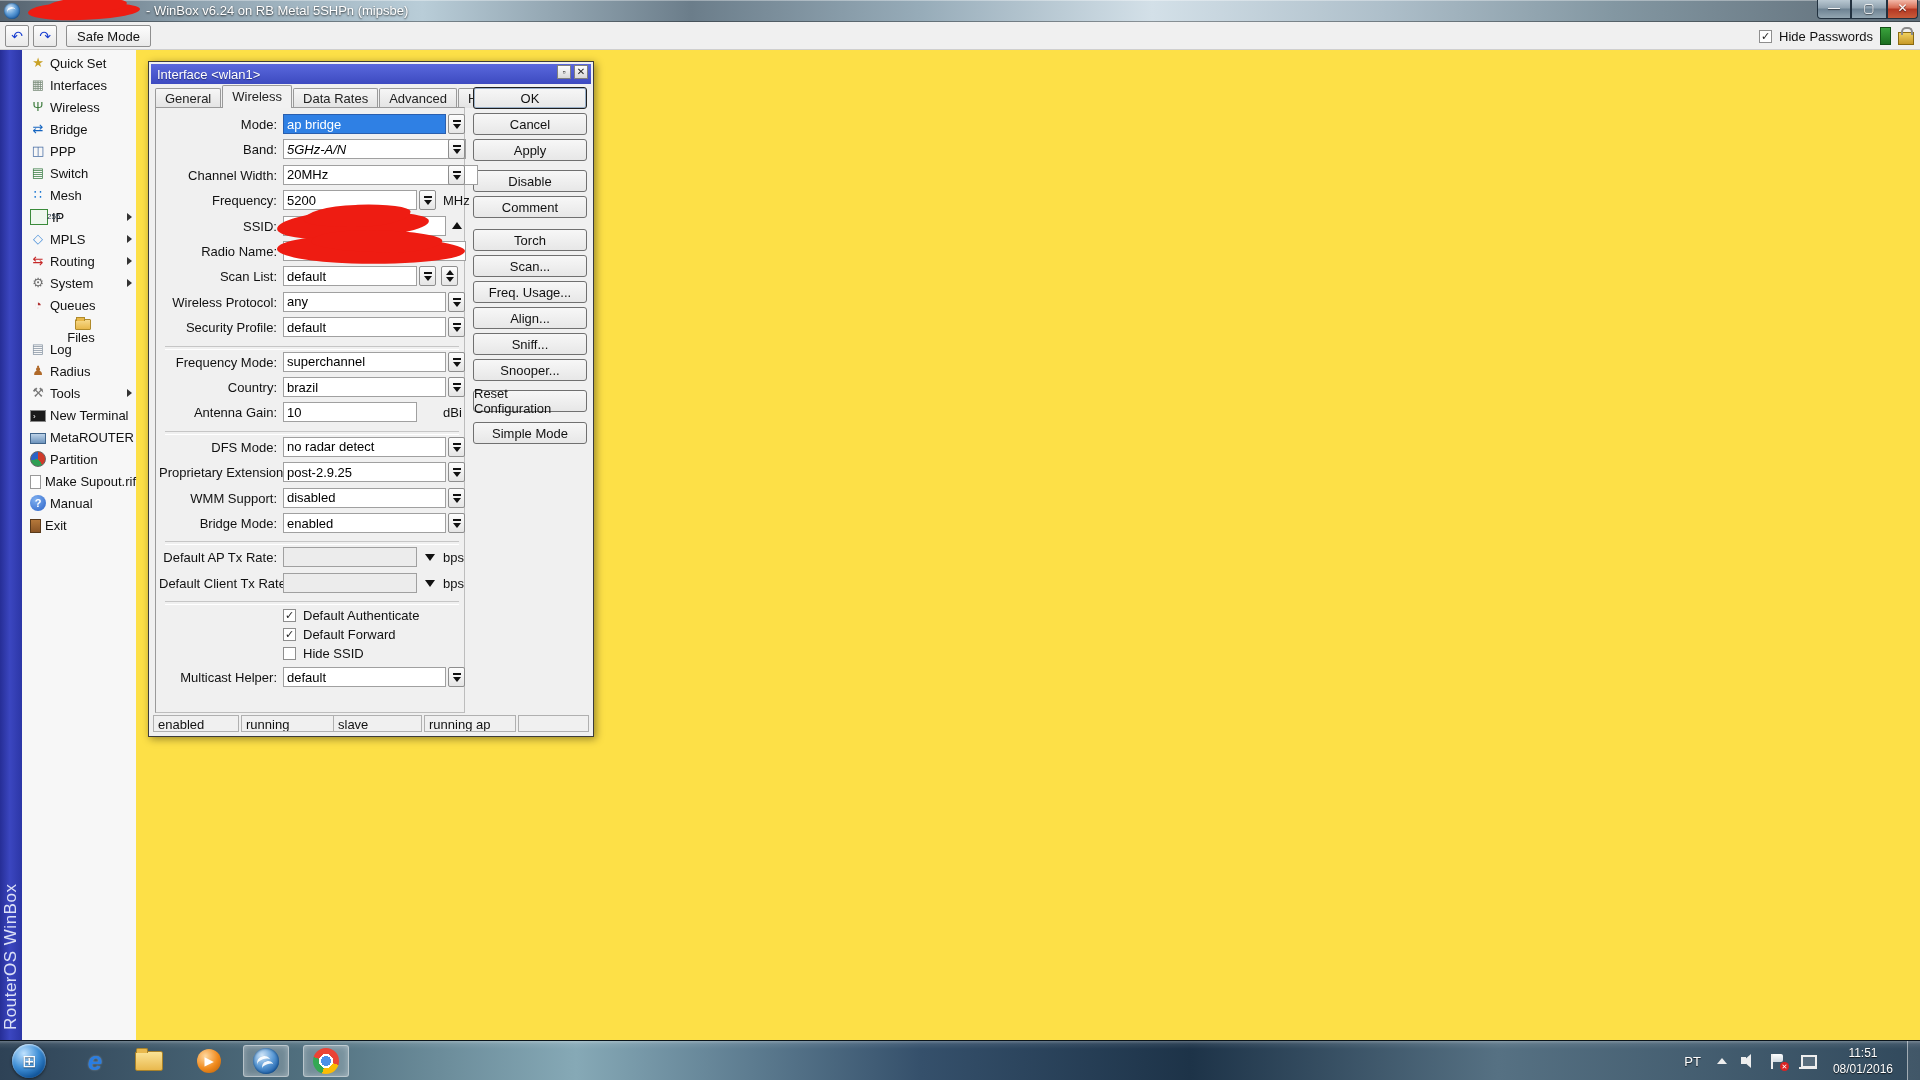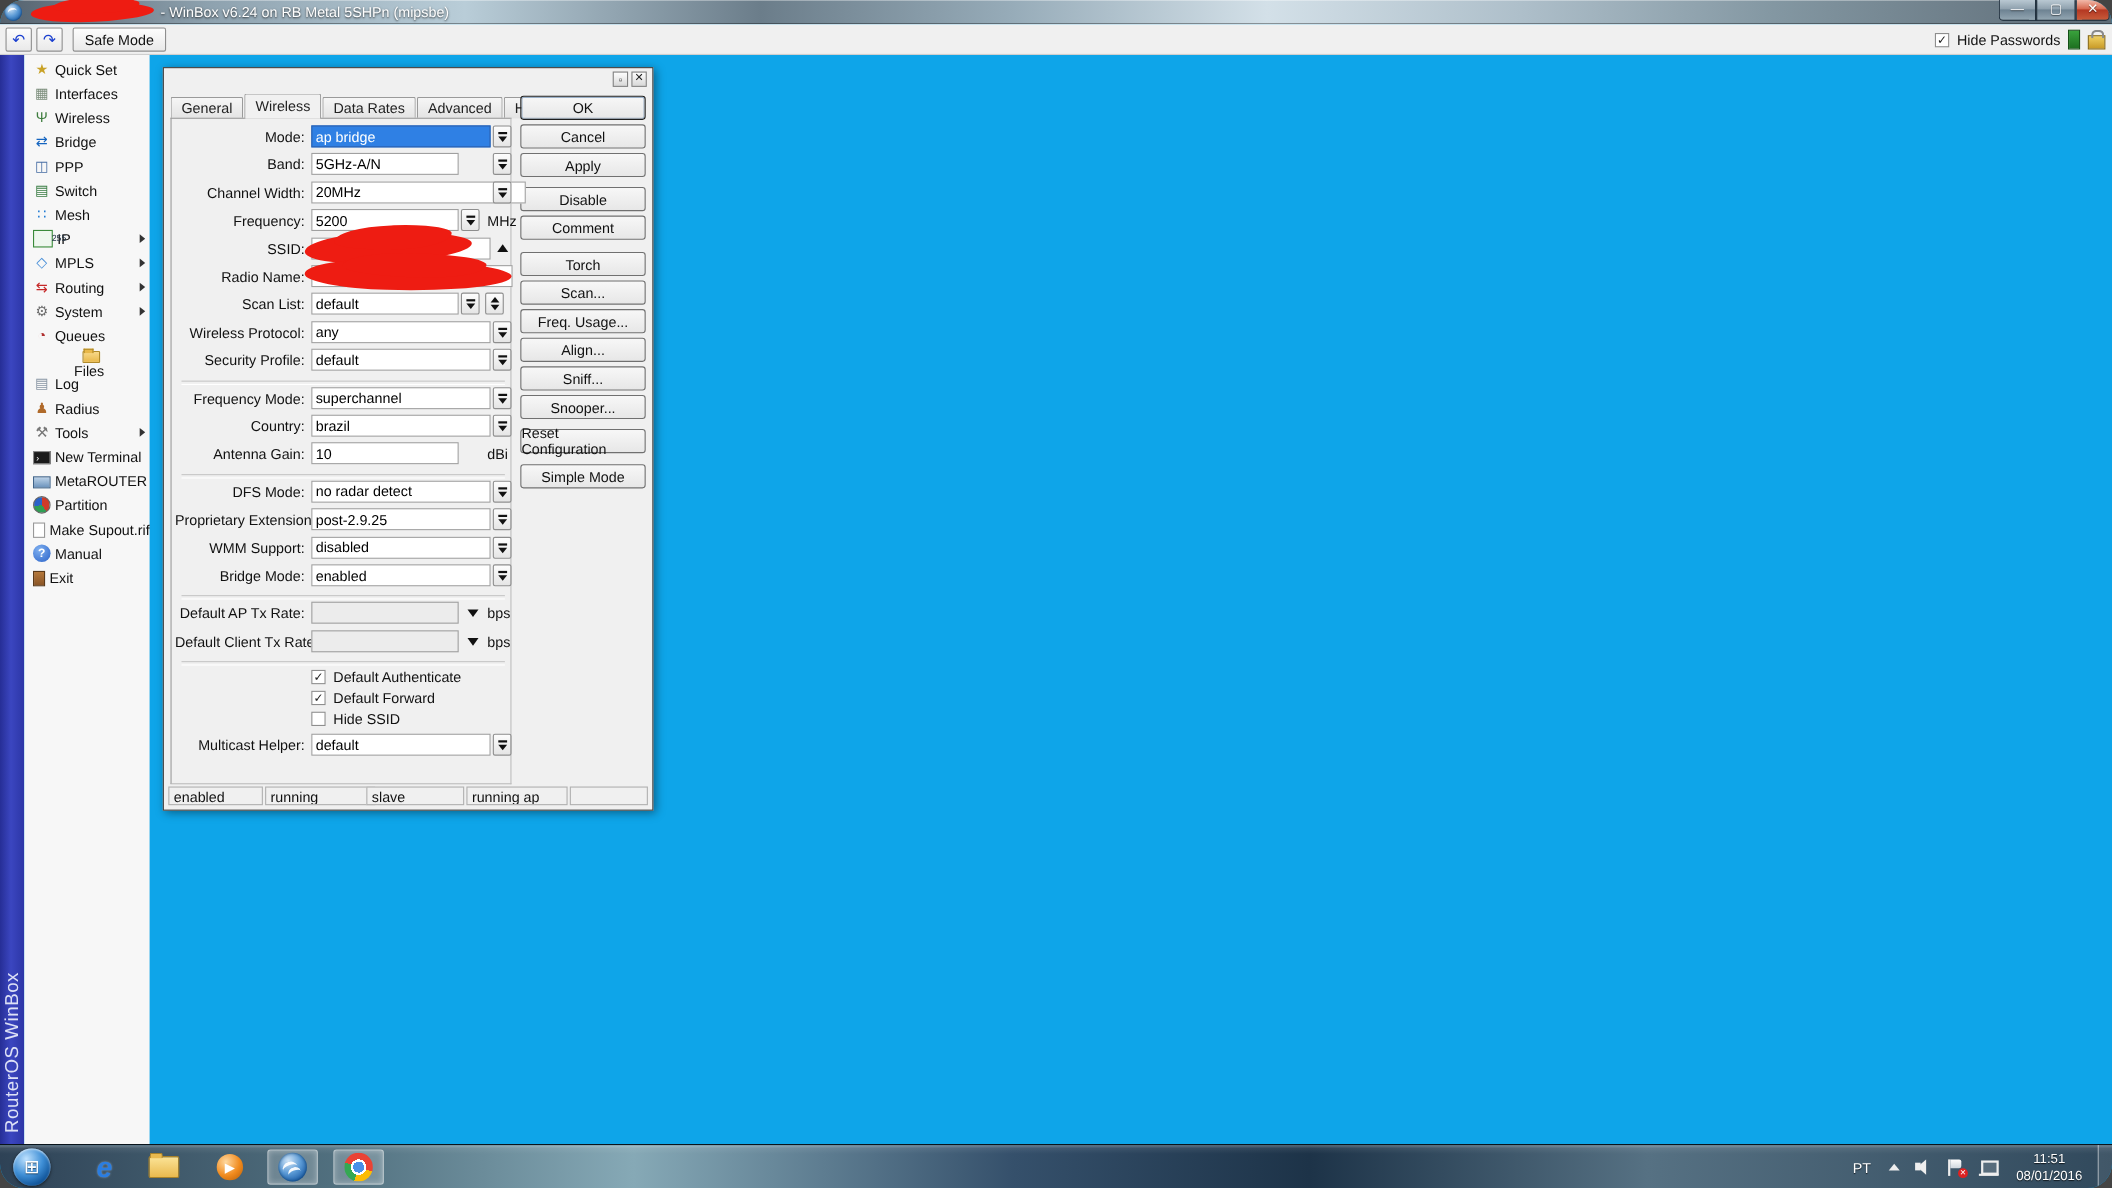"- WinBox v6.24 on RB" #screen { background: #0ea5e9 -> #fde047; border-radius: 22px -> none }
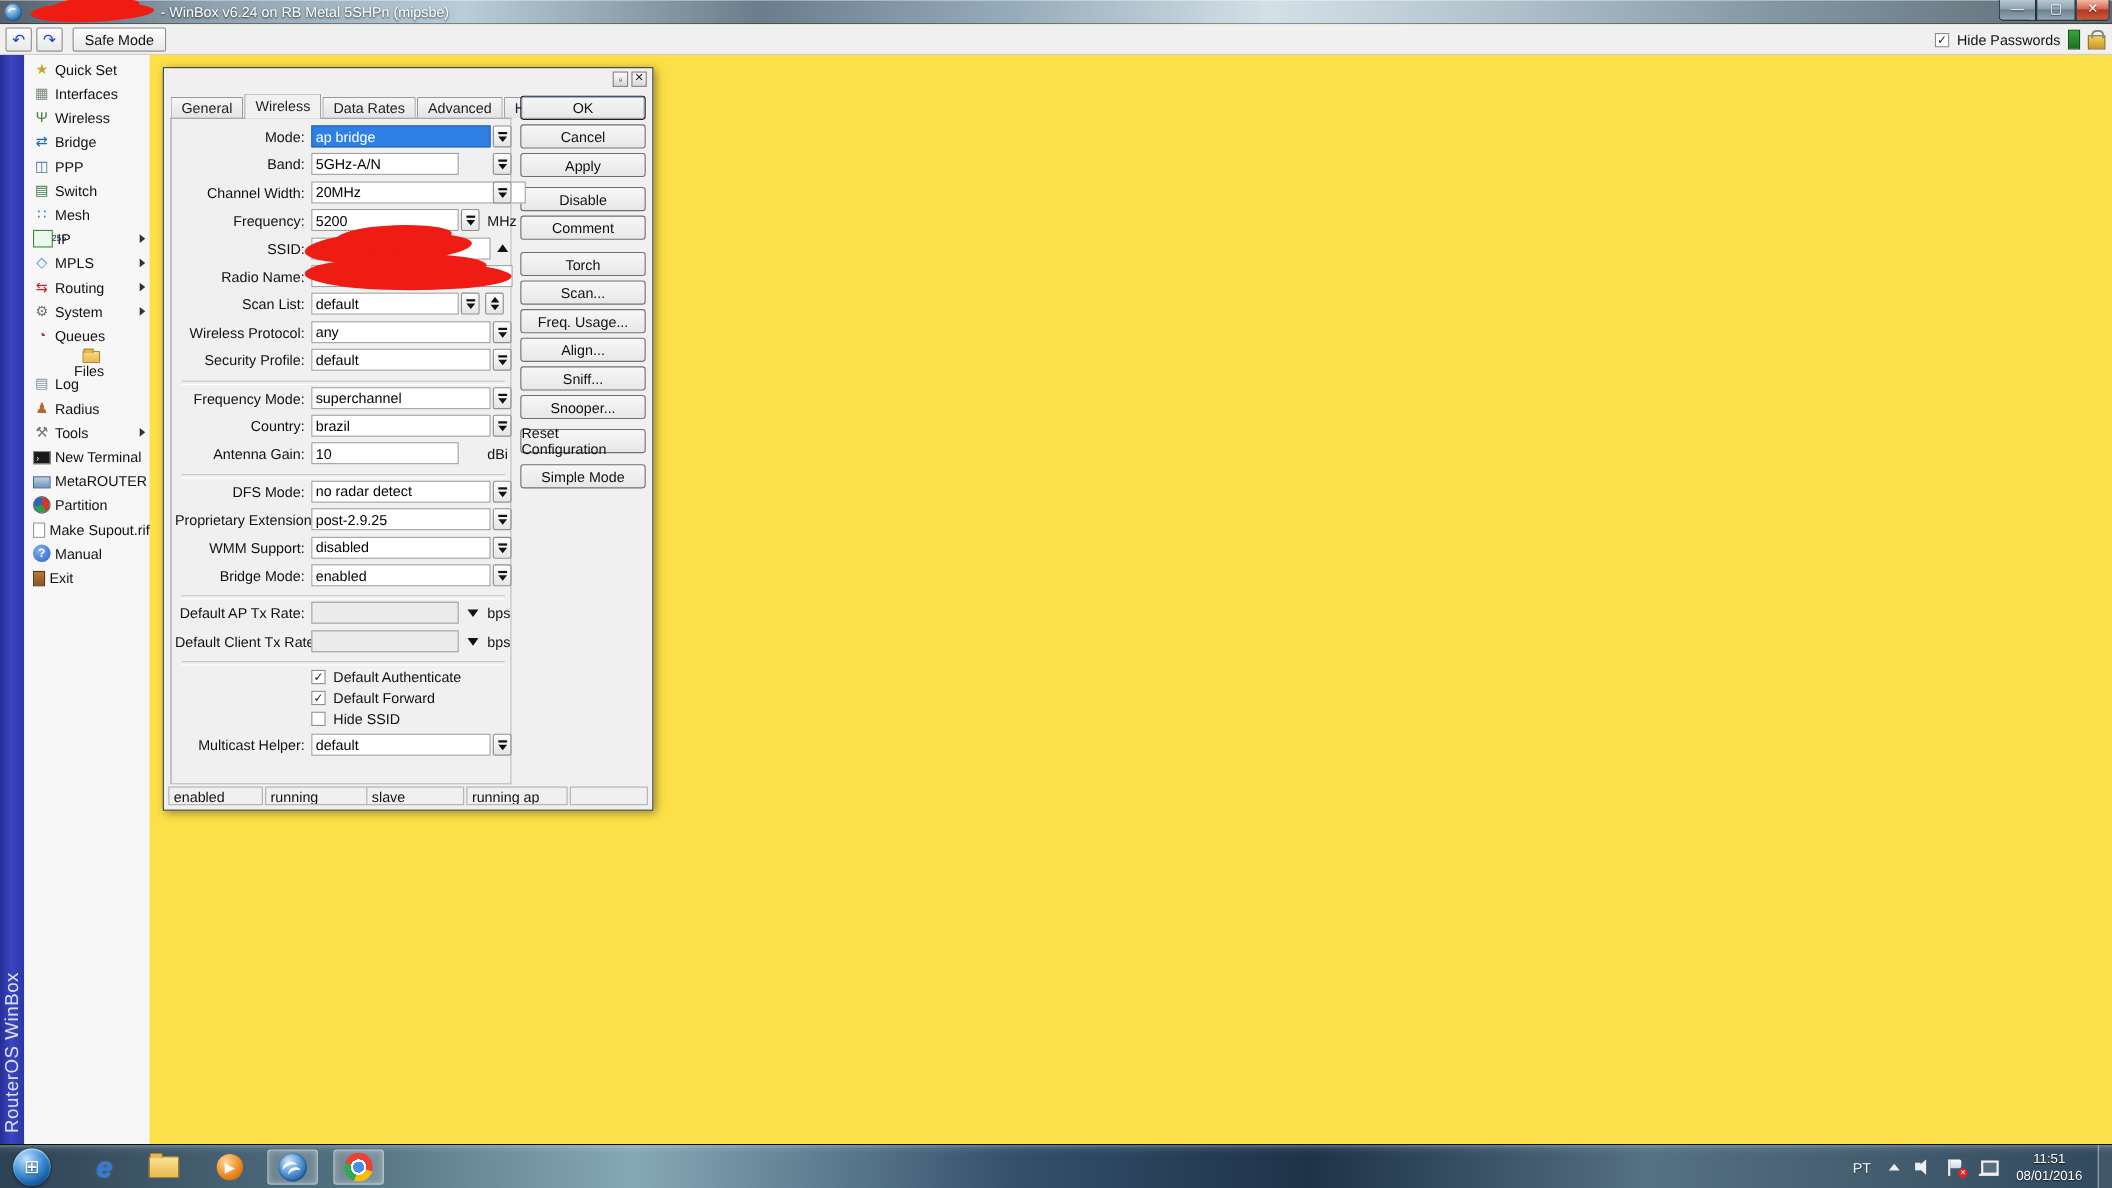"Interface <wlan1>" div.dlg-title { html: none -> <div> <span>Interface &lt;wlan1&gt;</span> </div> }
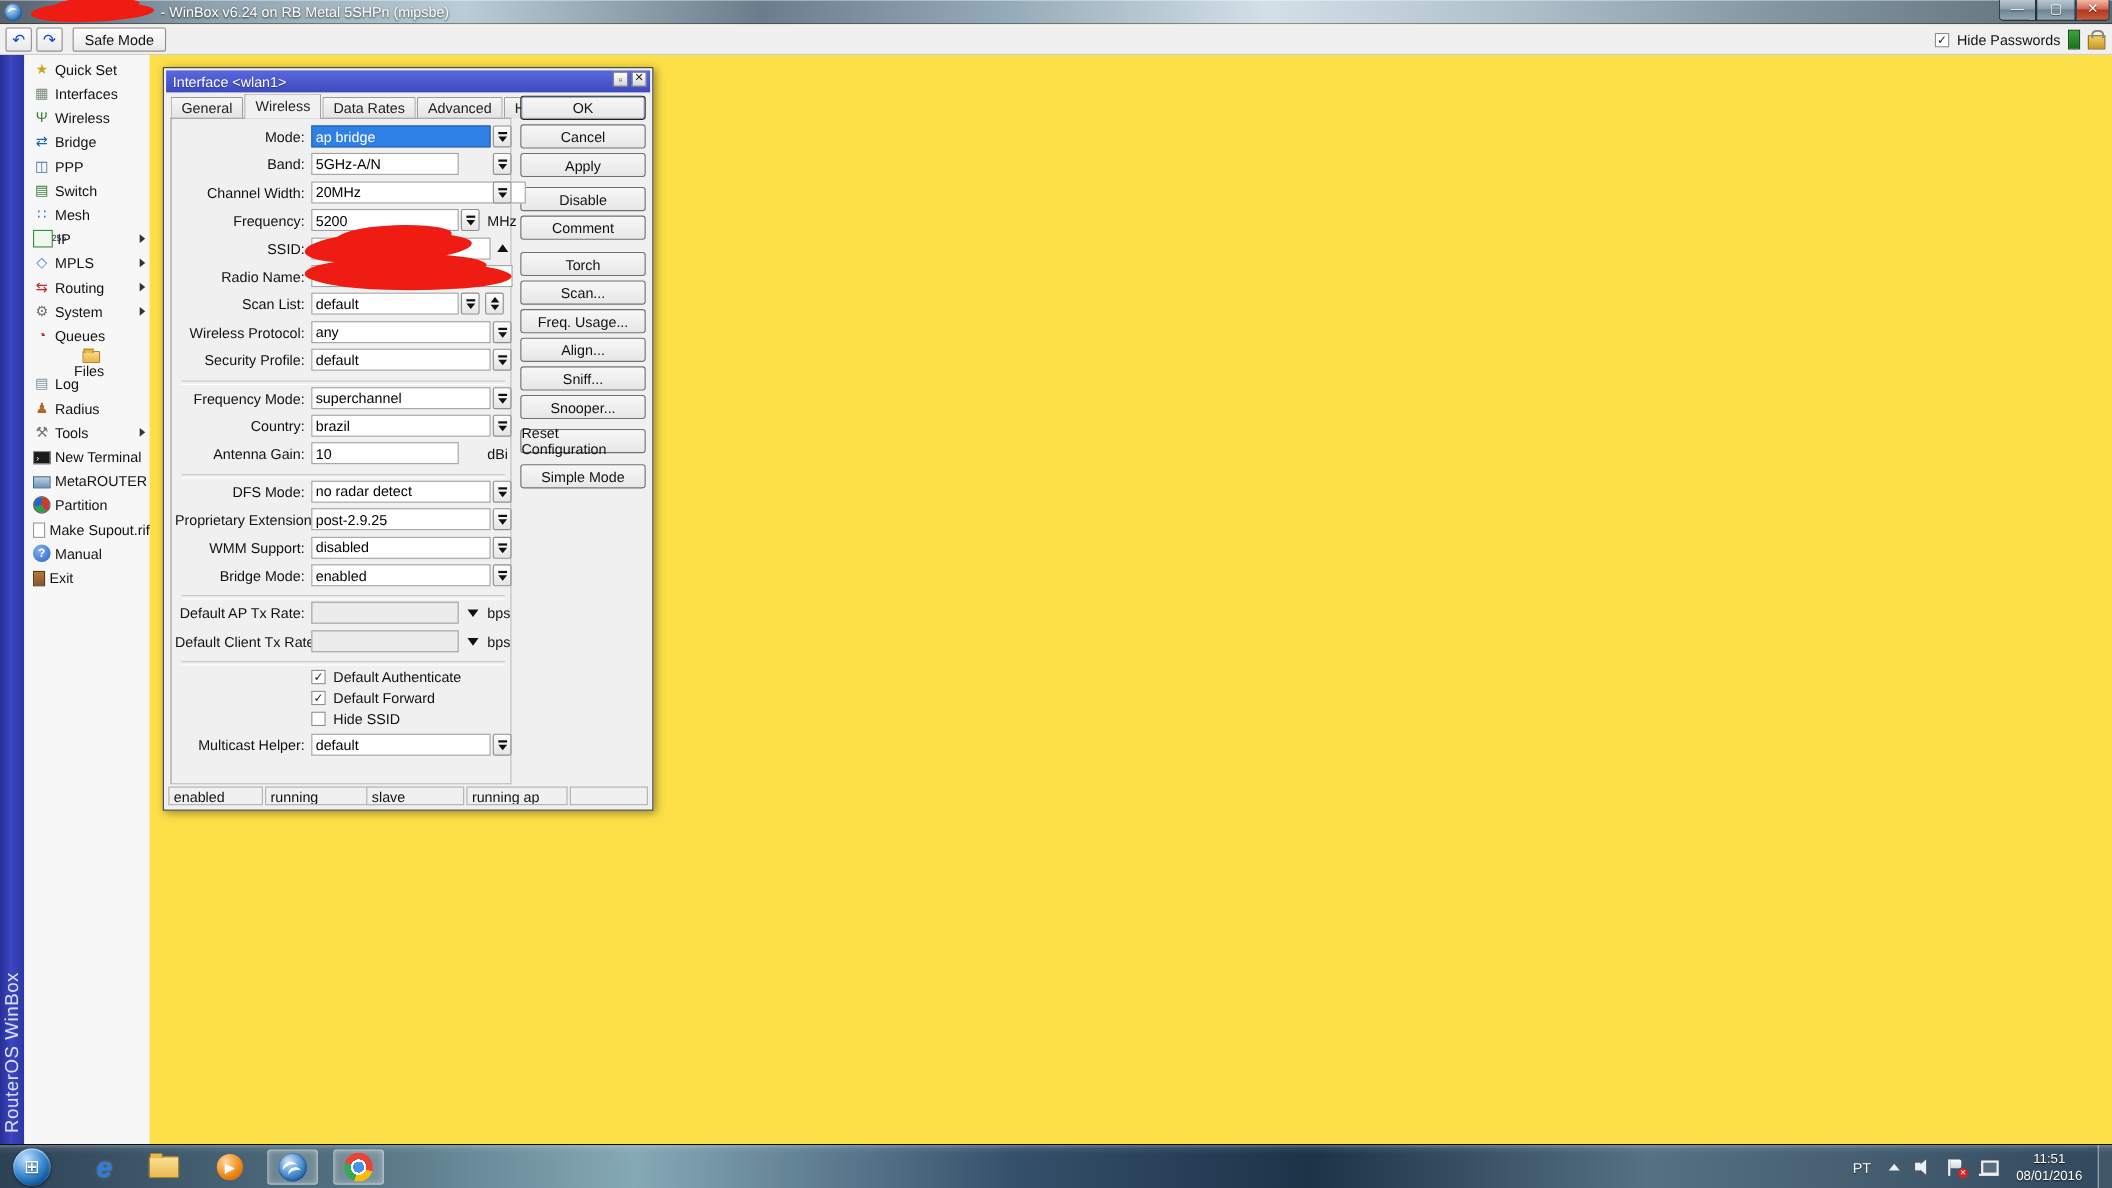"5GHz-A/N" input.fin { font-style: none -> italic; width: 134px -> 183px }
